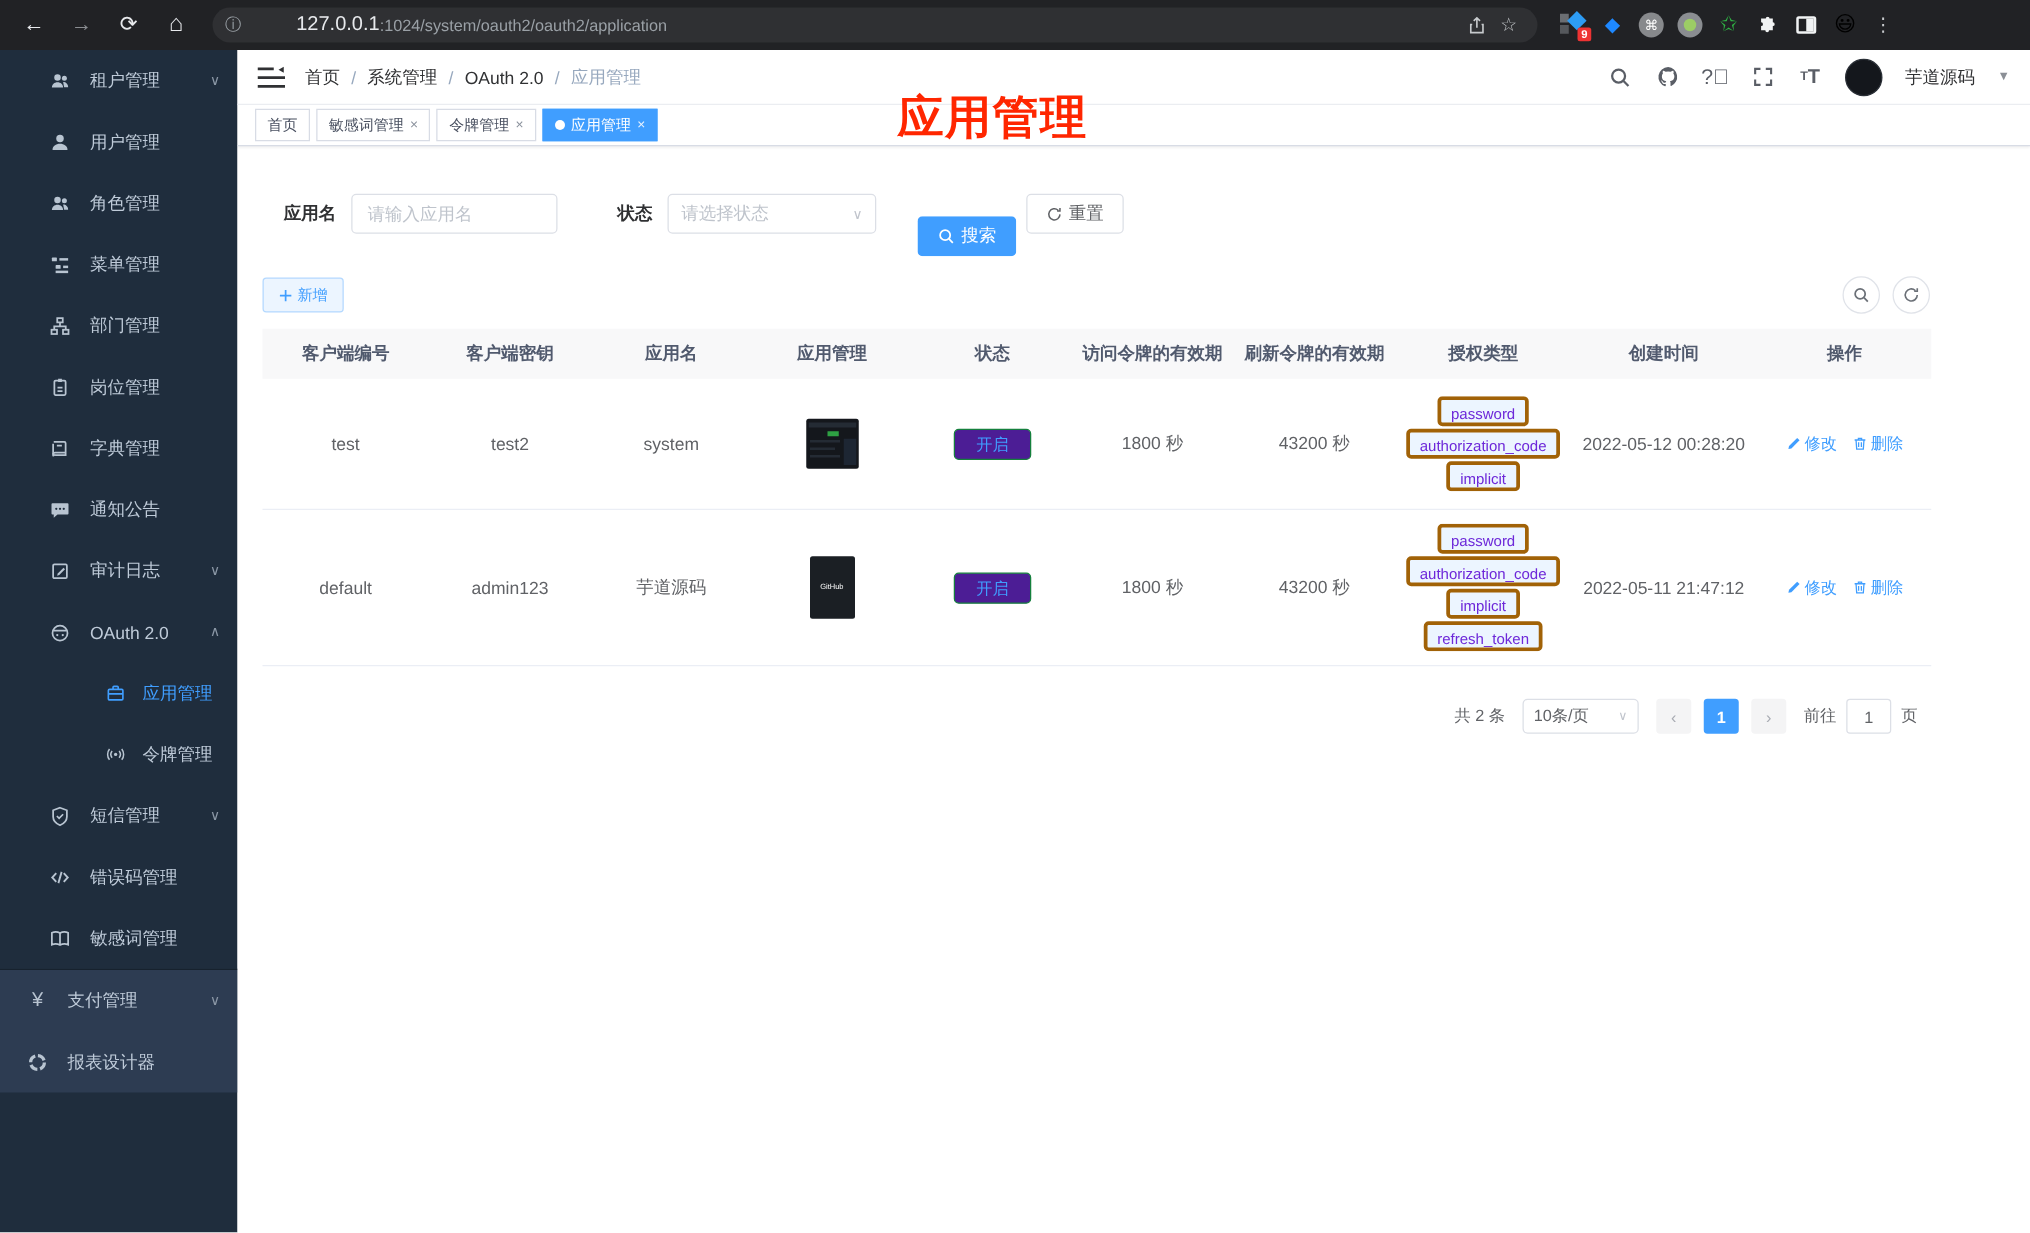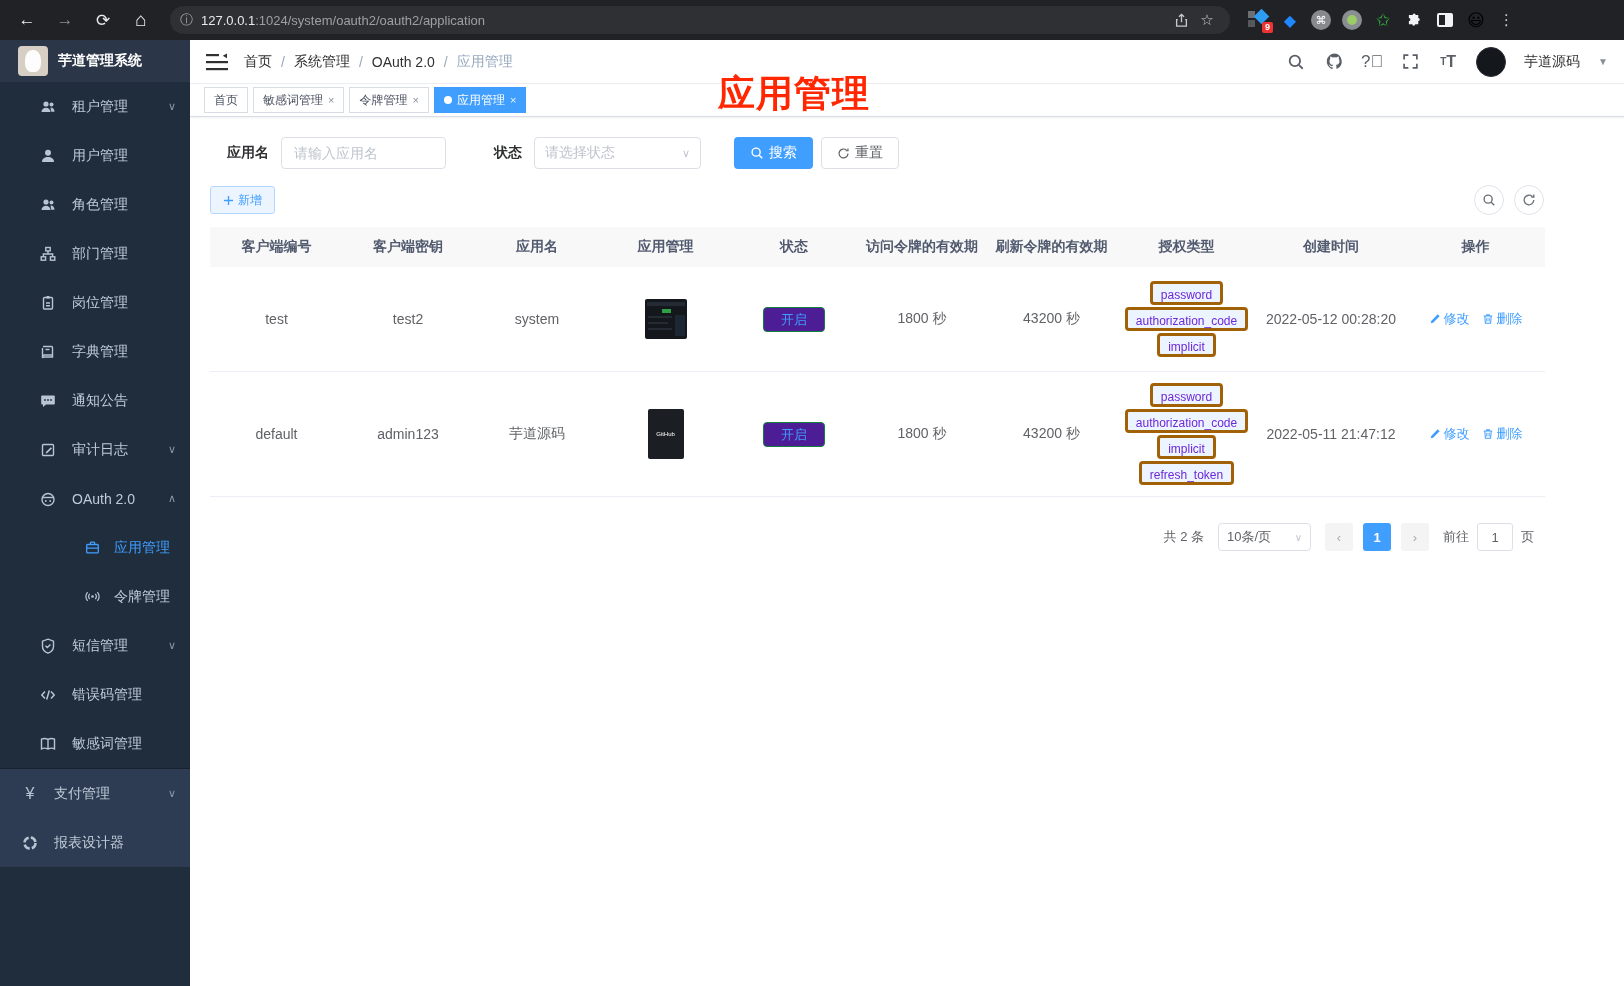"127.0.0.1" .url-host { font-size: 13px -> 16px; margin-left: none -> 36px }
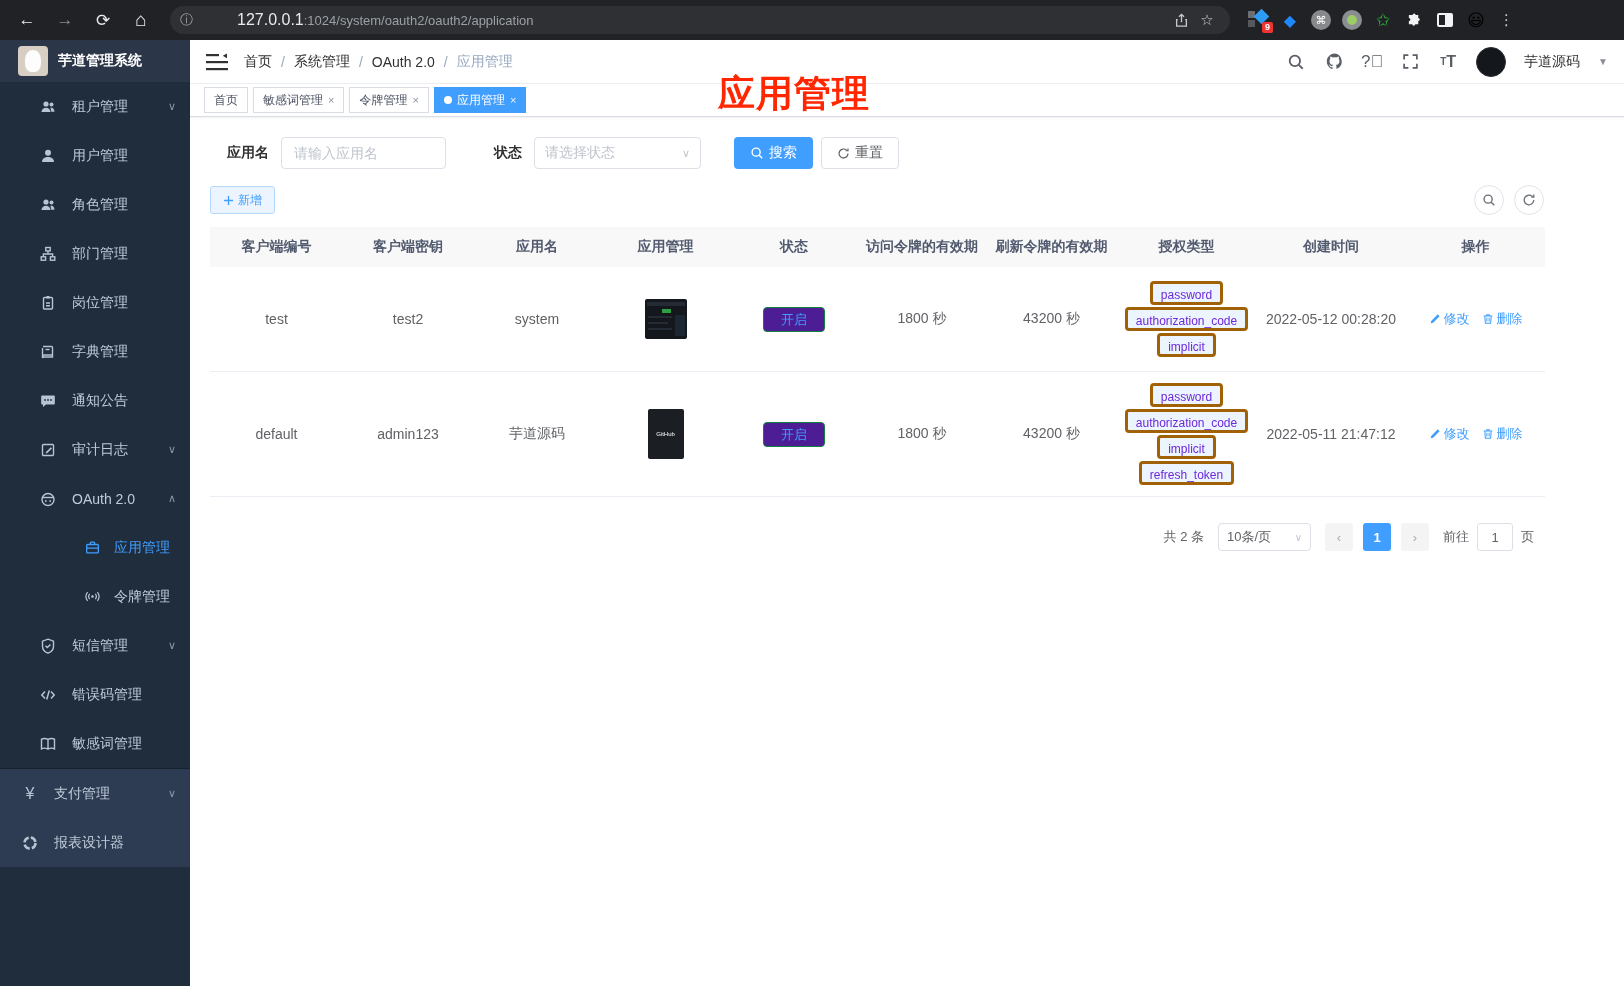"芋道管理系统" div.logo-row { html: <div> <div></div> <div>芋道管理系统</div> </div> -> none }
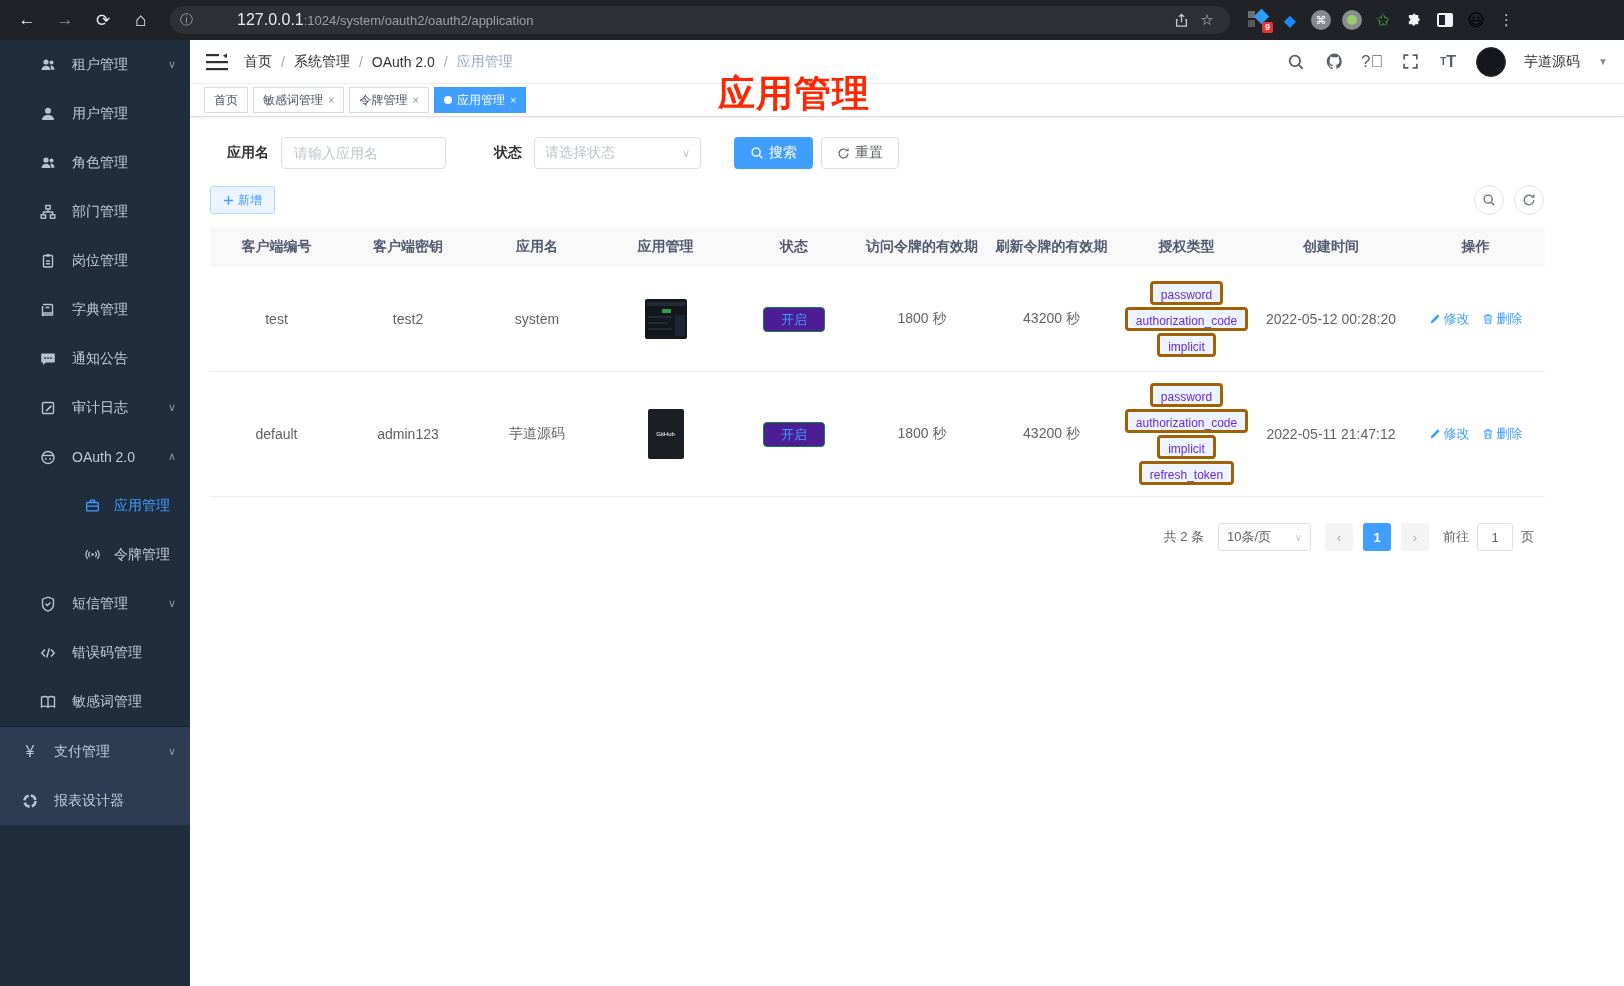"搜索" .btn-primary { margin-top: none -> 36px }
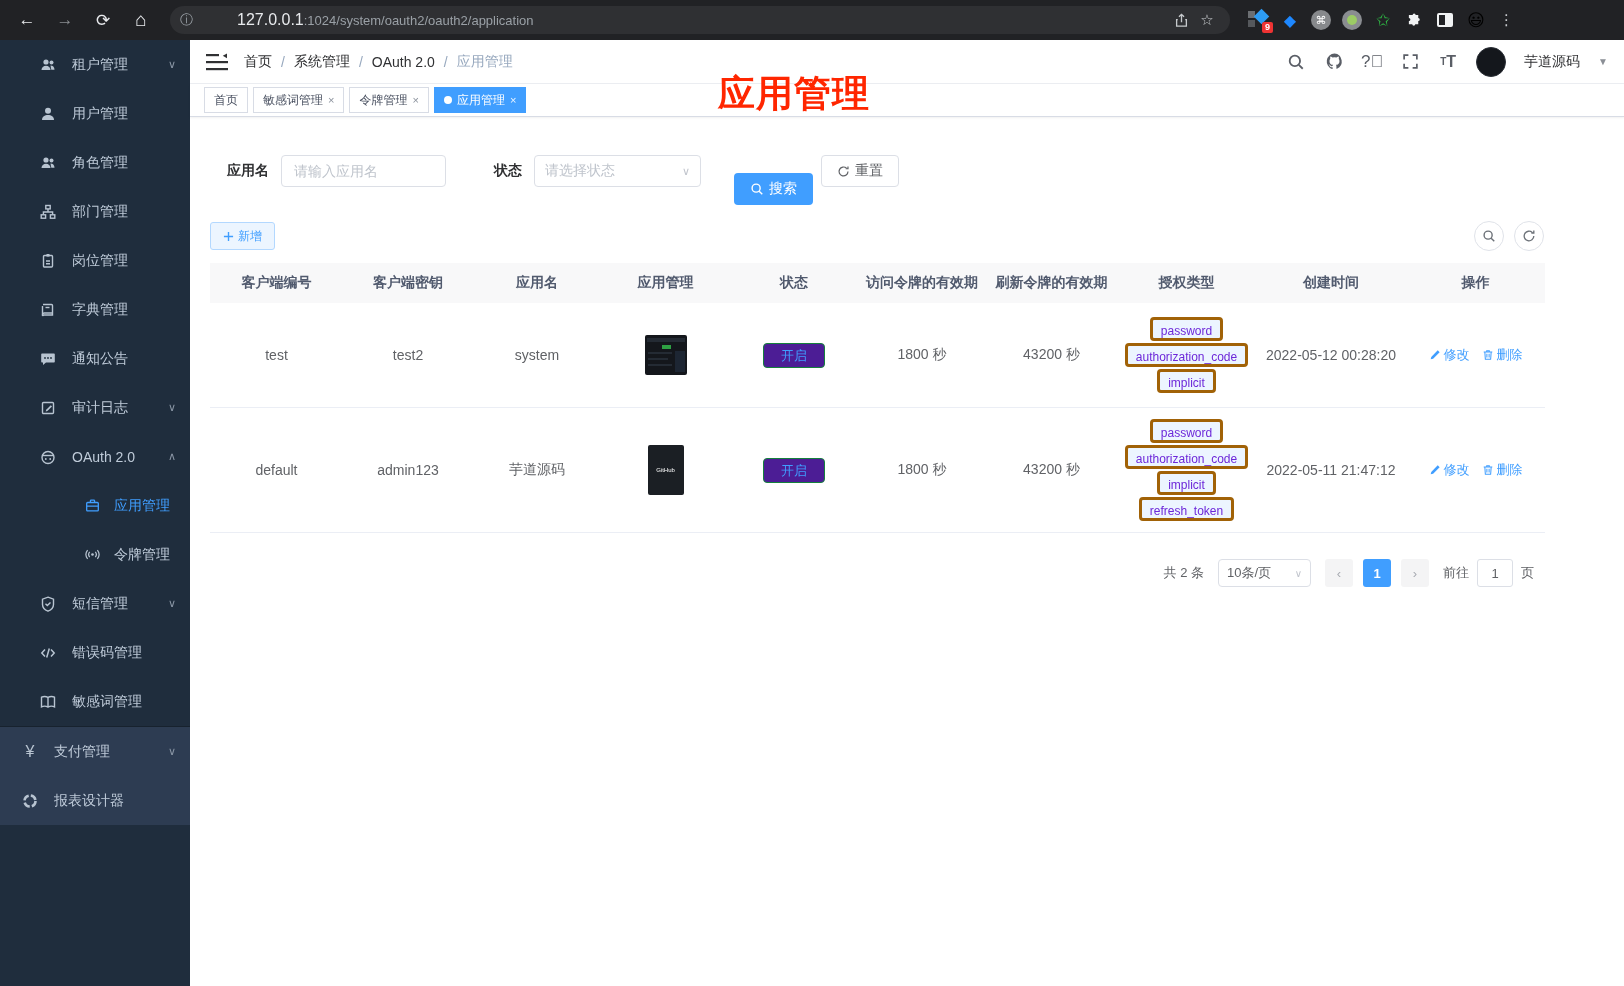"菜单管理" div.m-item { html: none -> <div> <svg> <use></use> </svg> <span>菜单管理</span> </div> }
